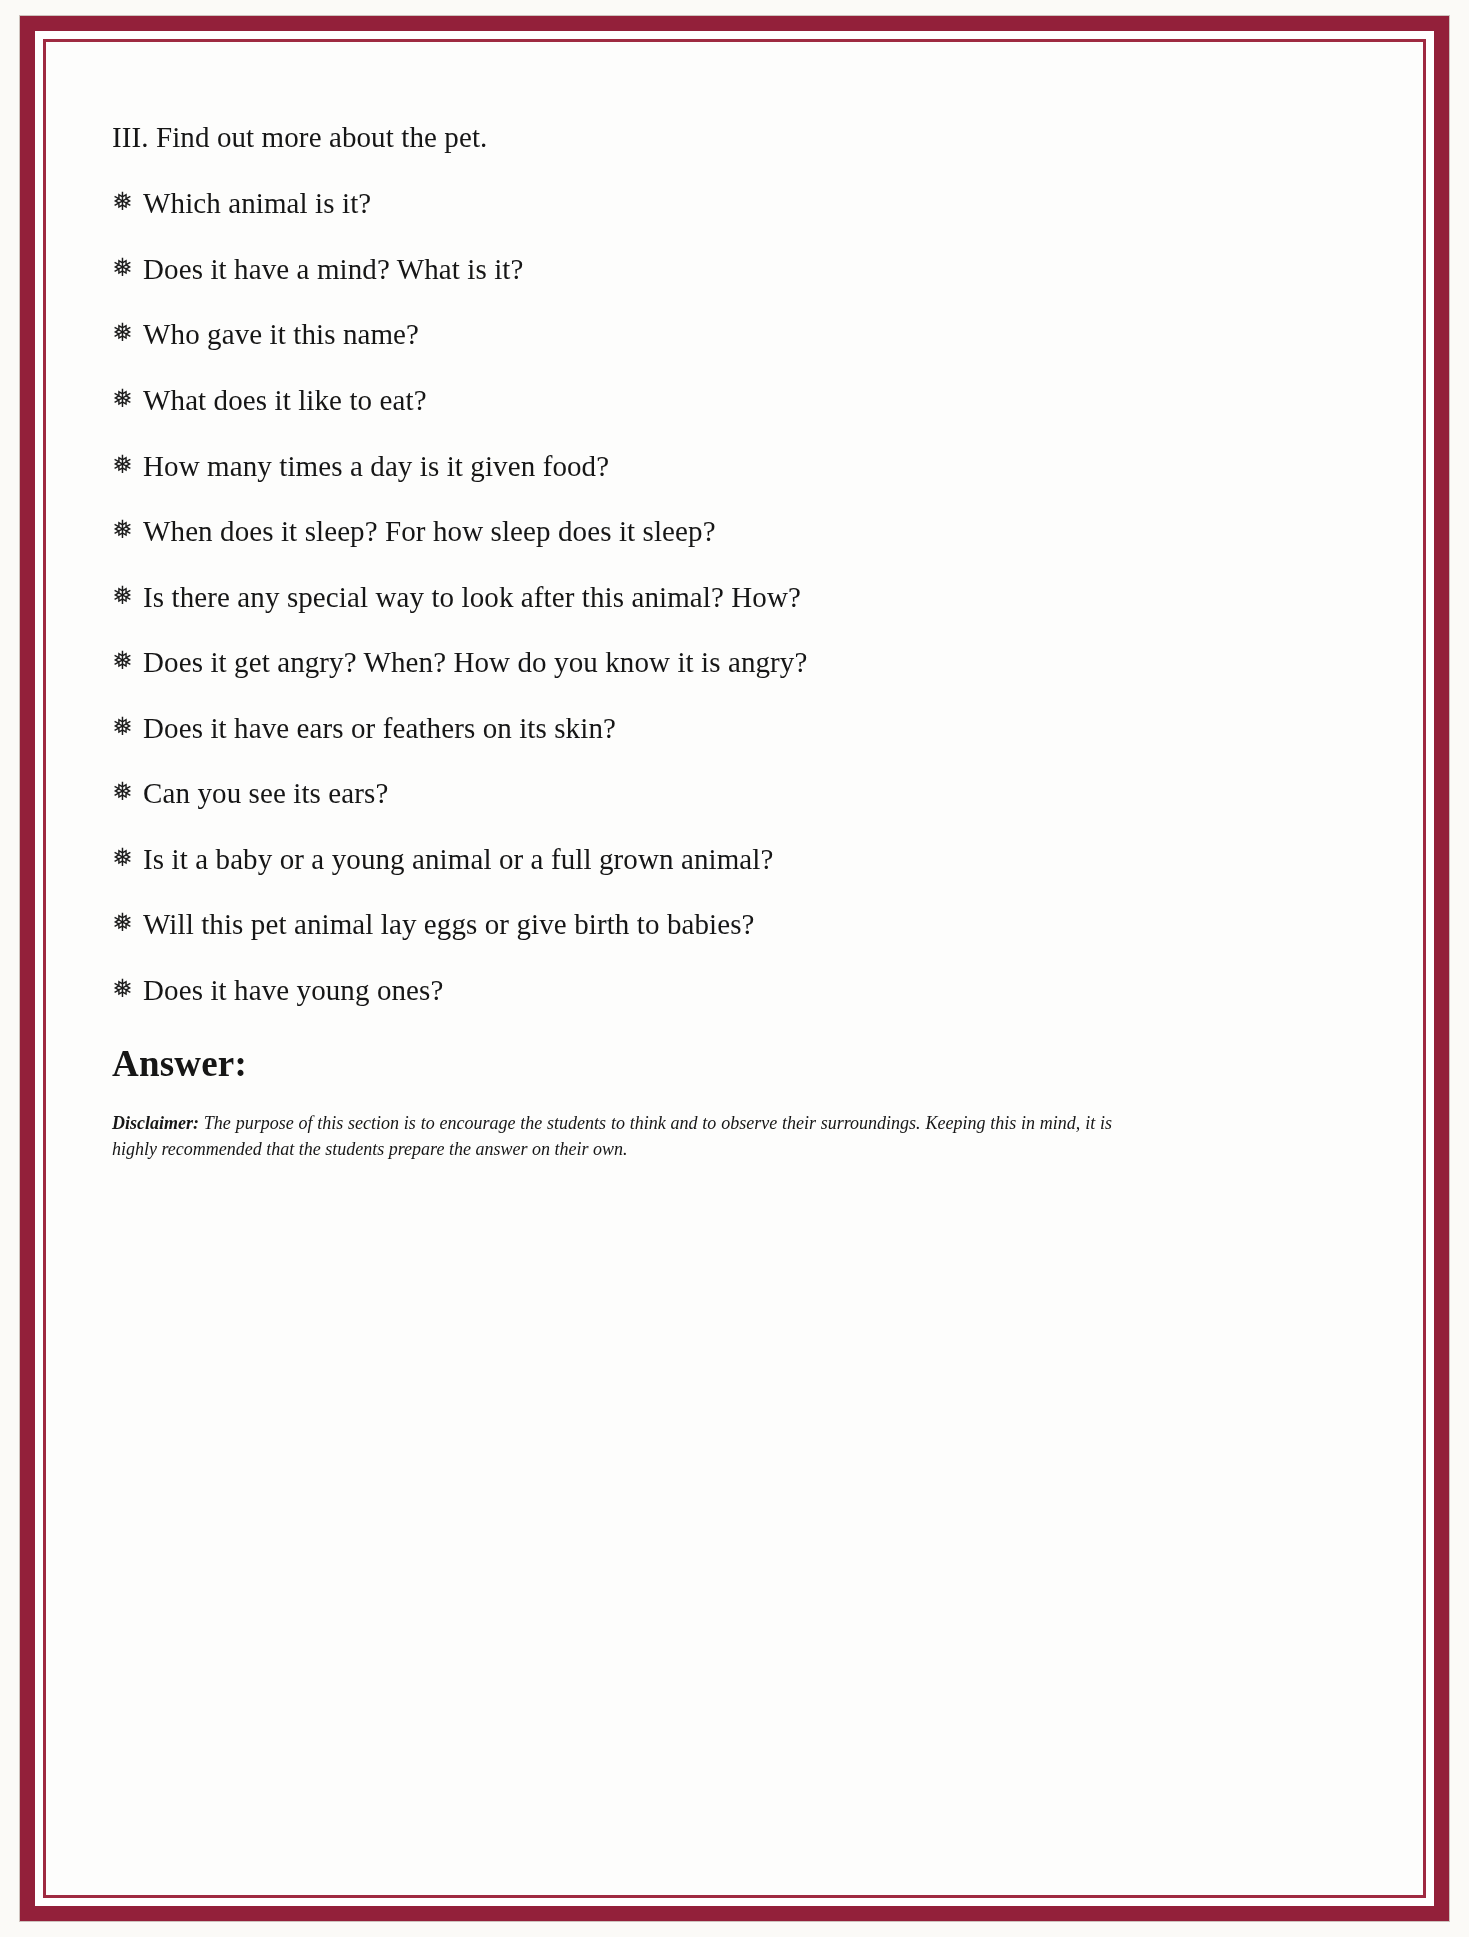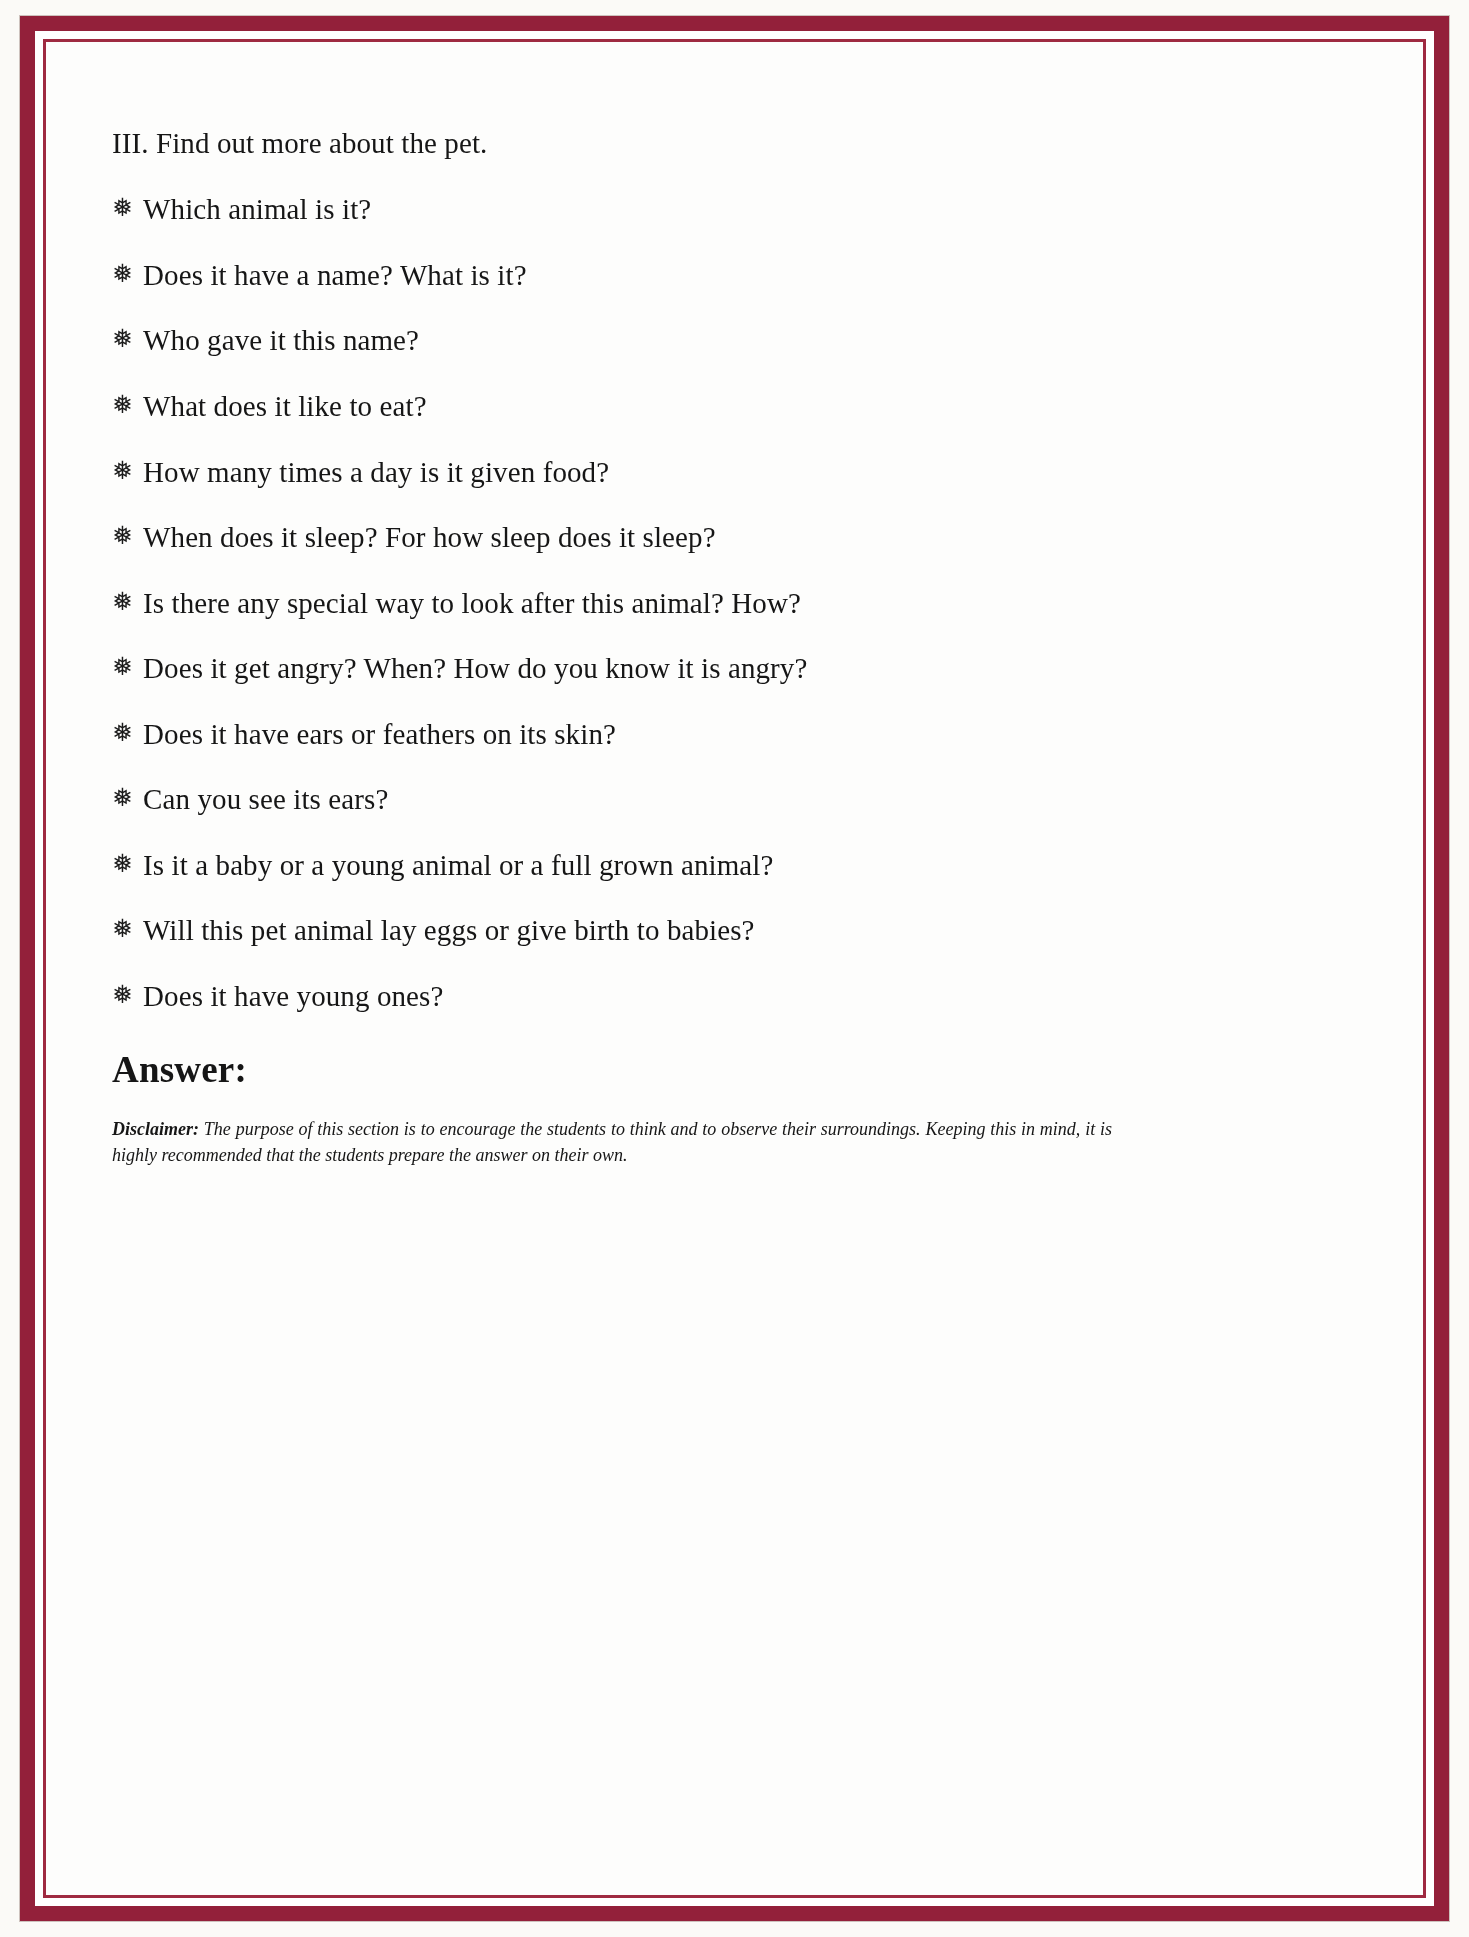"III. Find out more about" .content { top: 84px -> 78px }
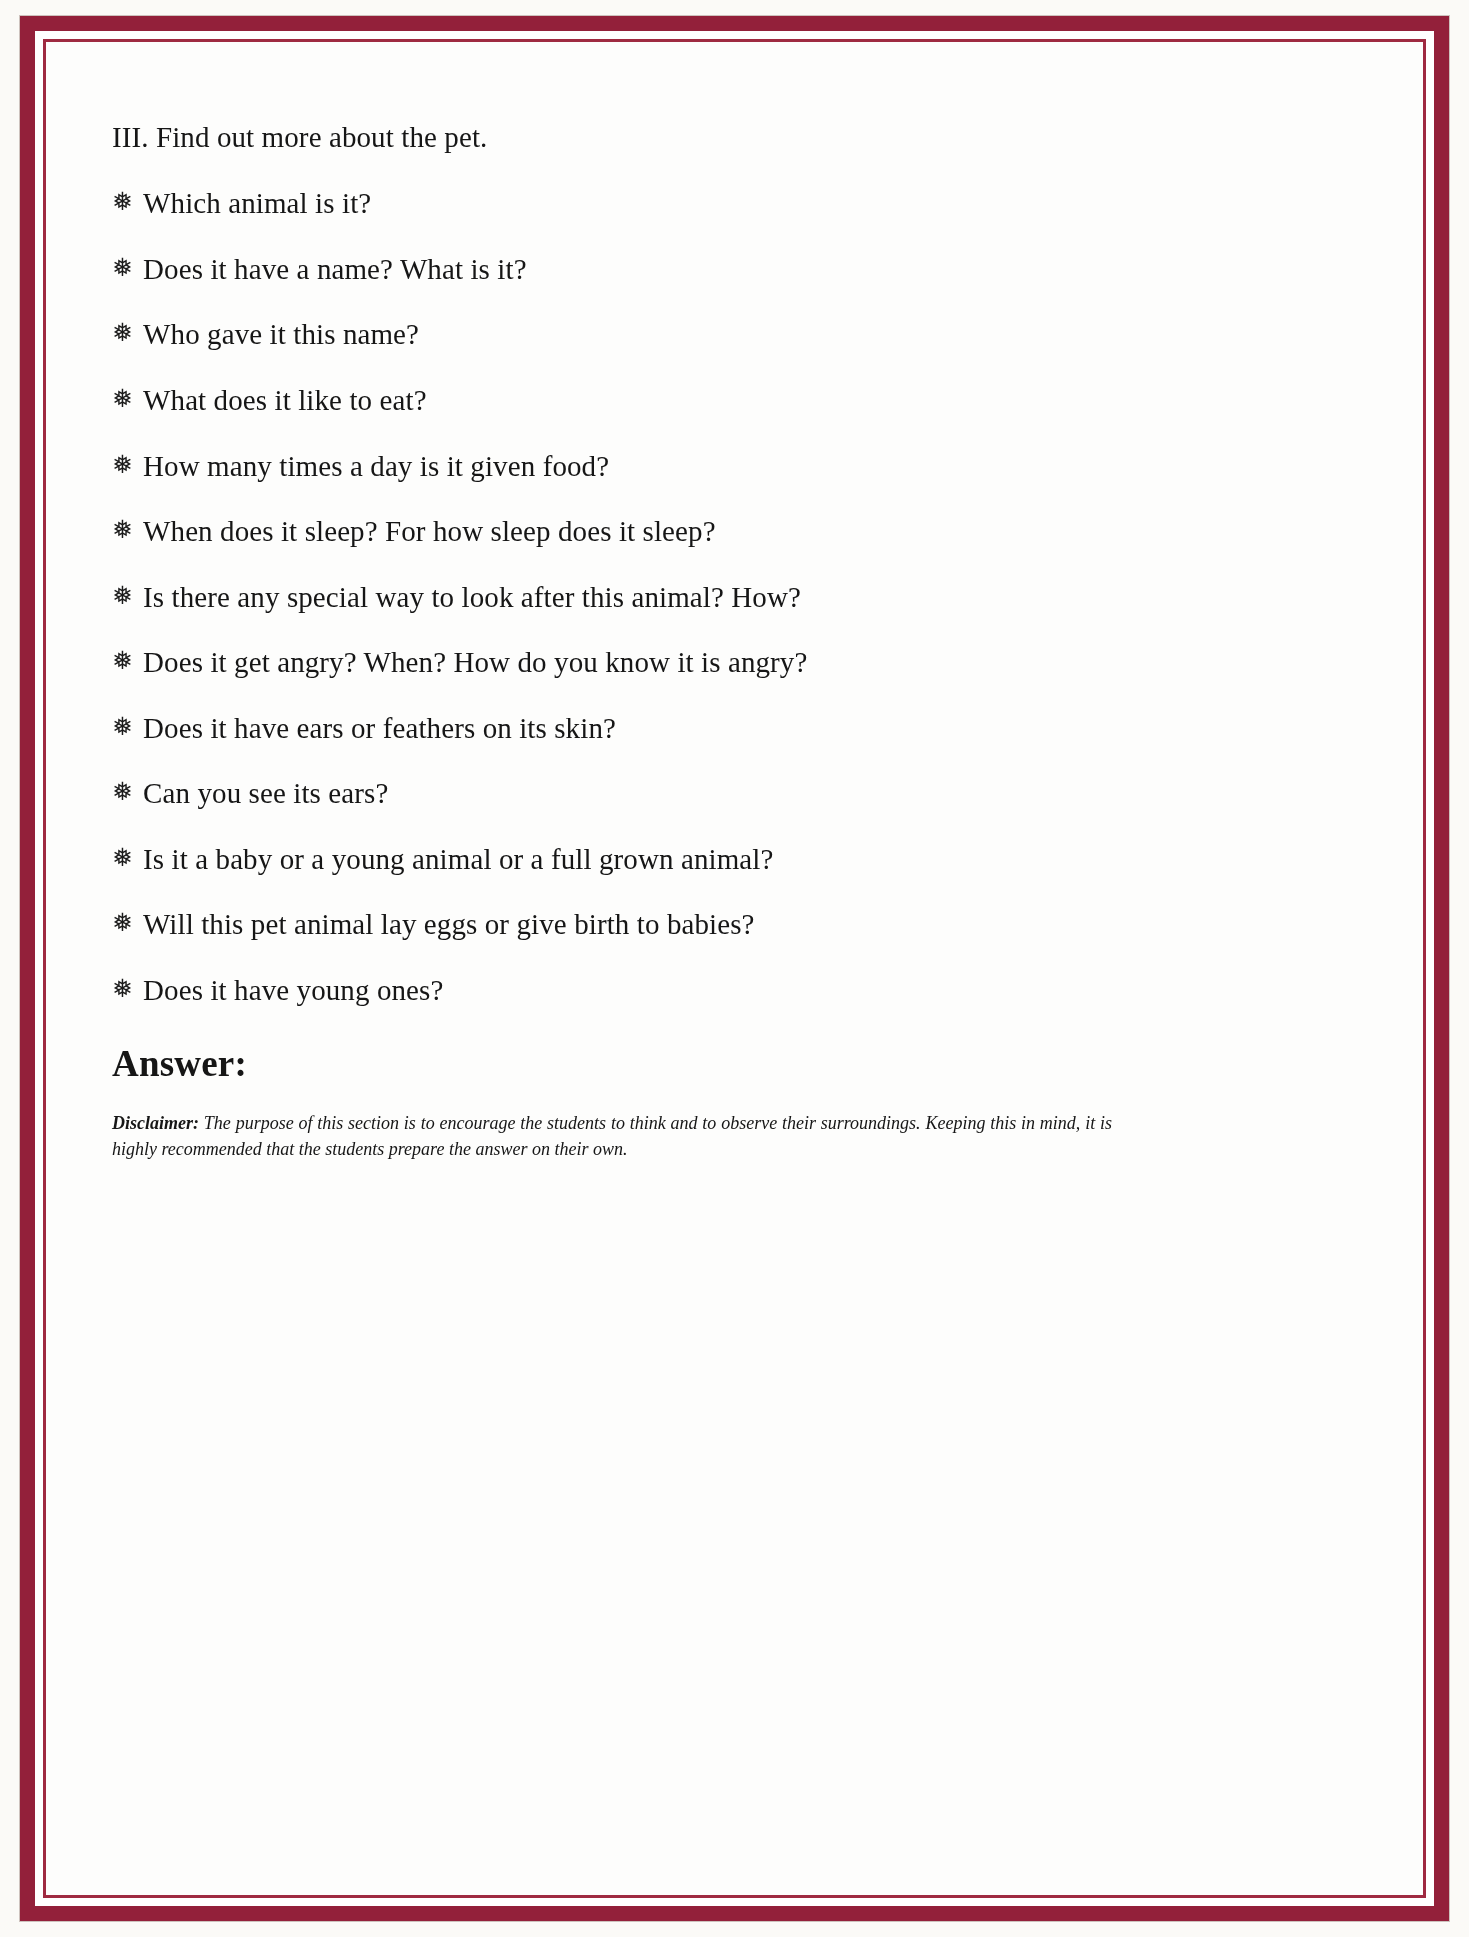"Does it have a name?" span.q-text { text: name -> mind }
